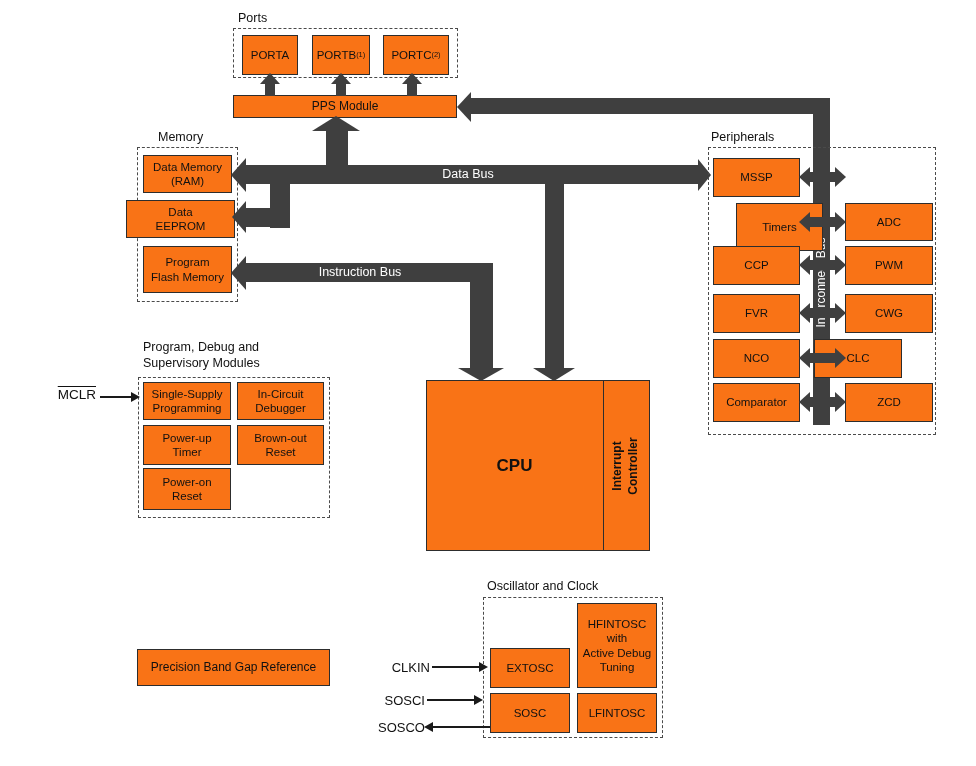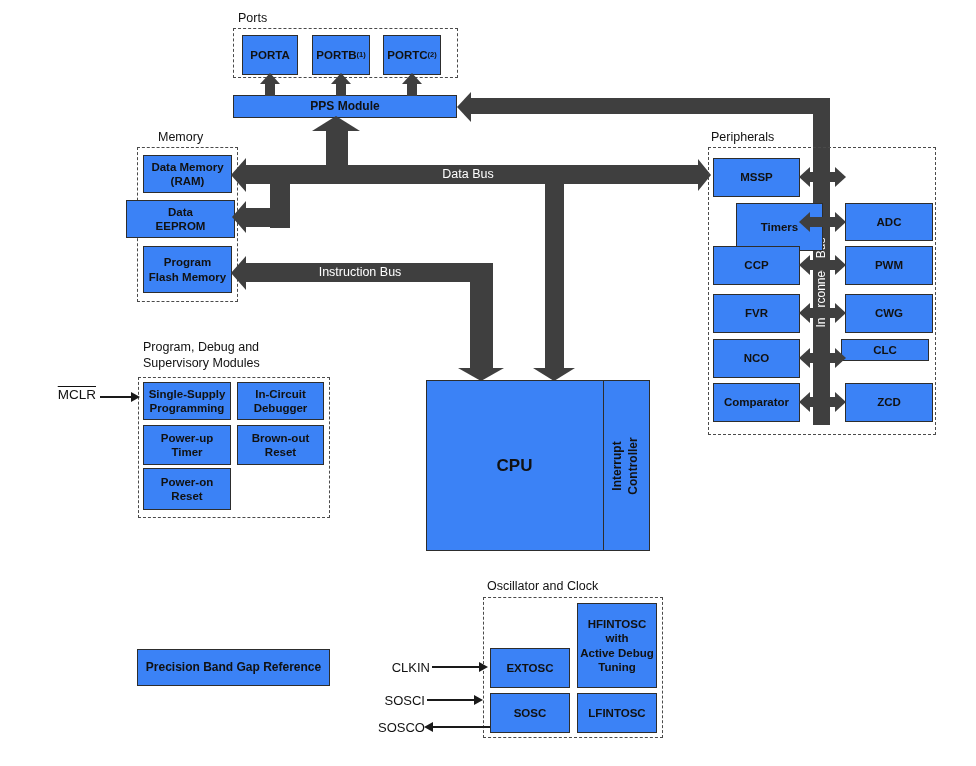"PORTA" .box { background: #3b82f6 -> #f97316; font-weight: bold -> none }
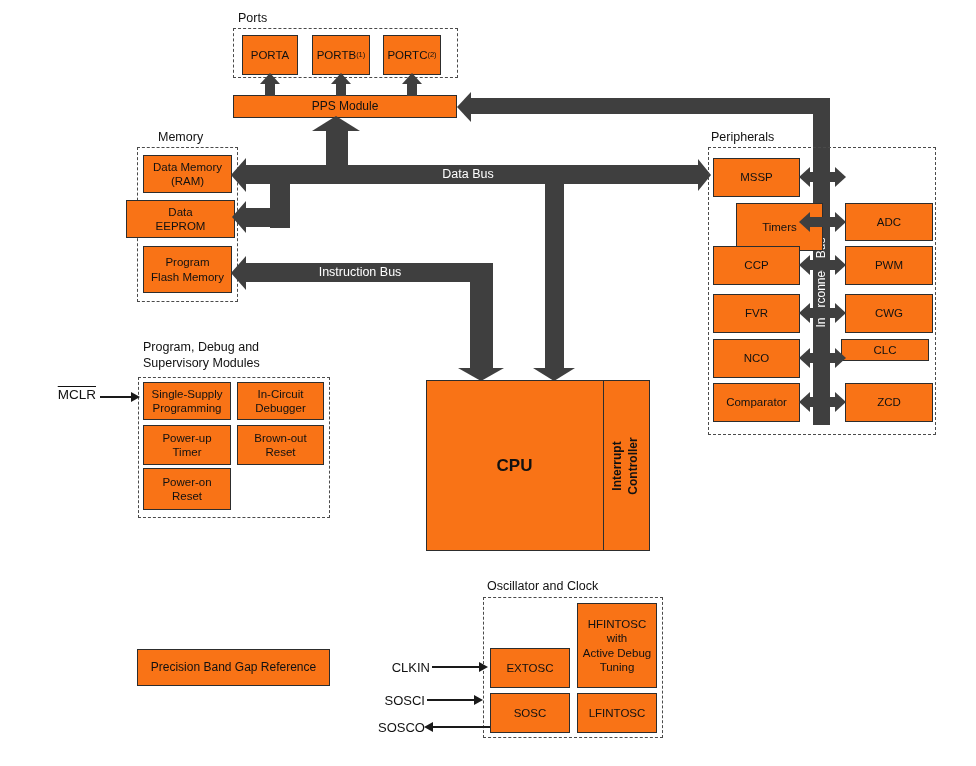"PORTC" div.box { width: 58px -> 66px }
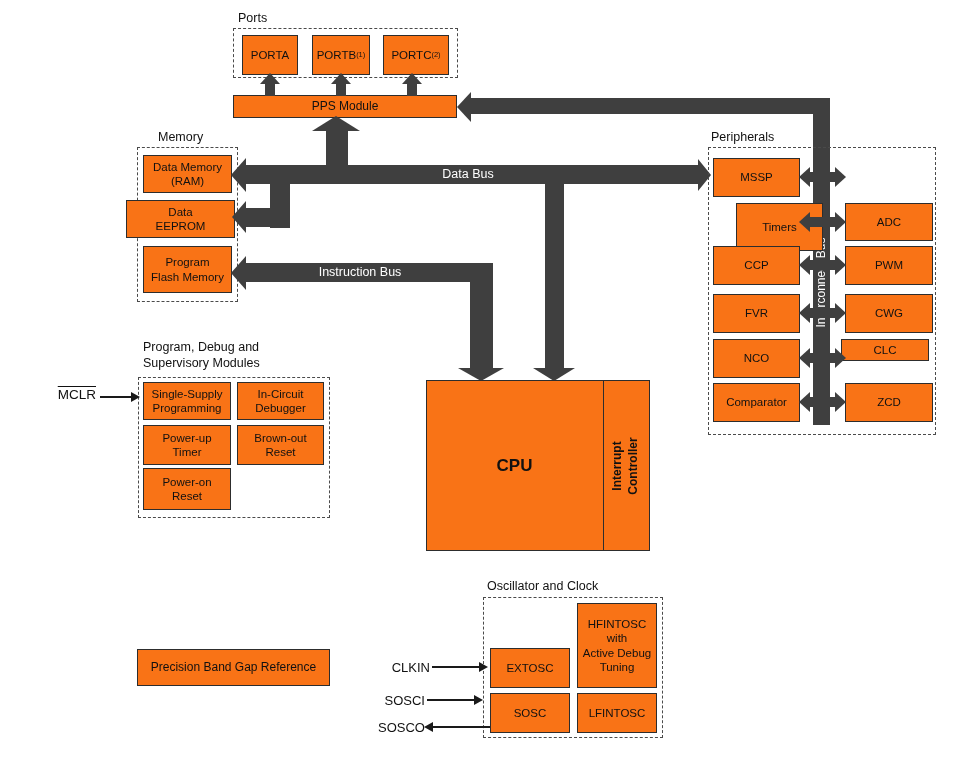"CLC" div.box { height: 22px -> 39px; left: 841px -> 814px }
